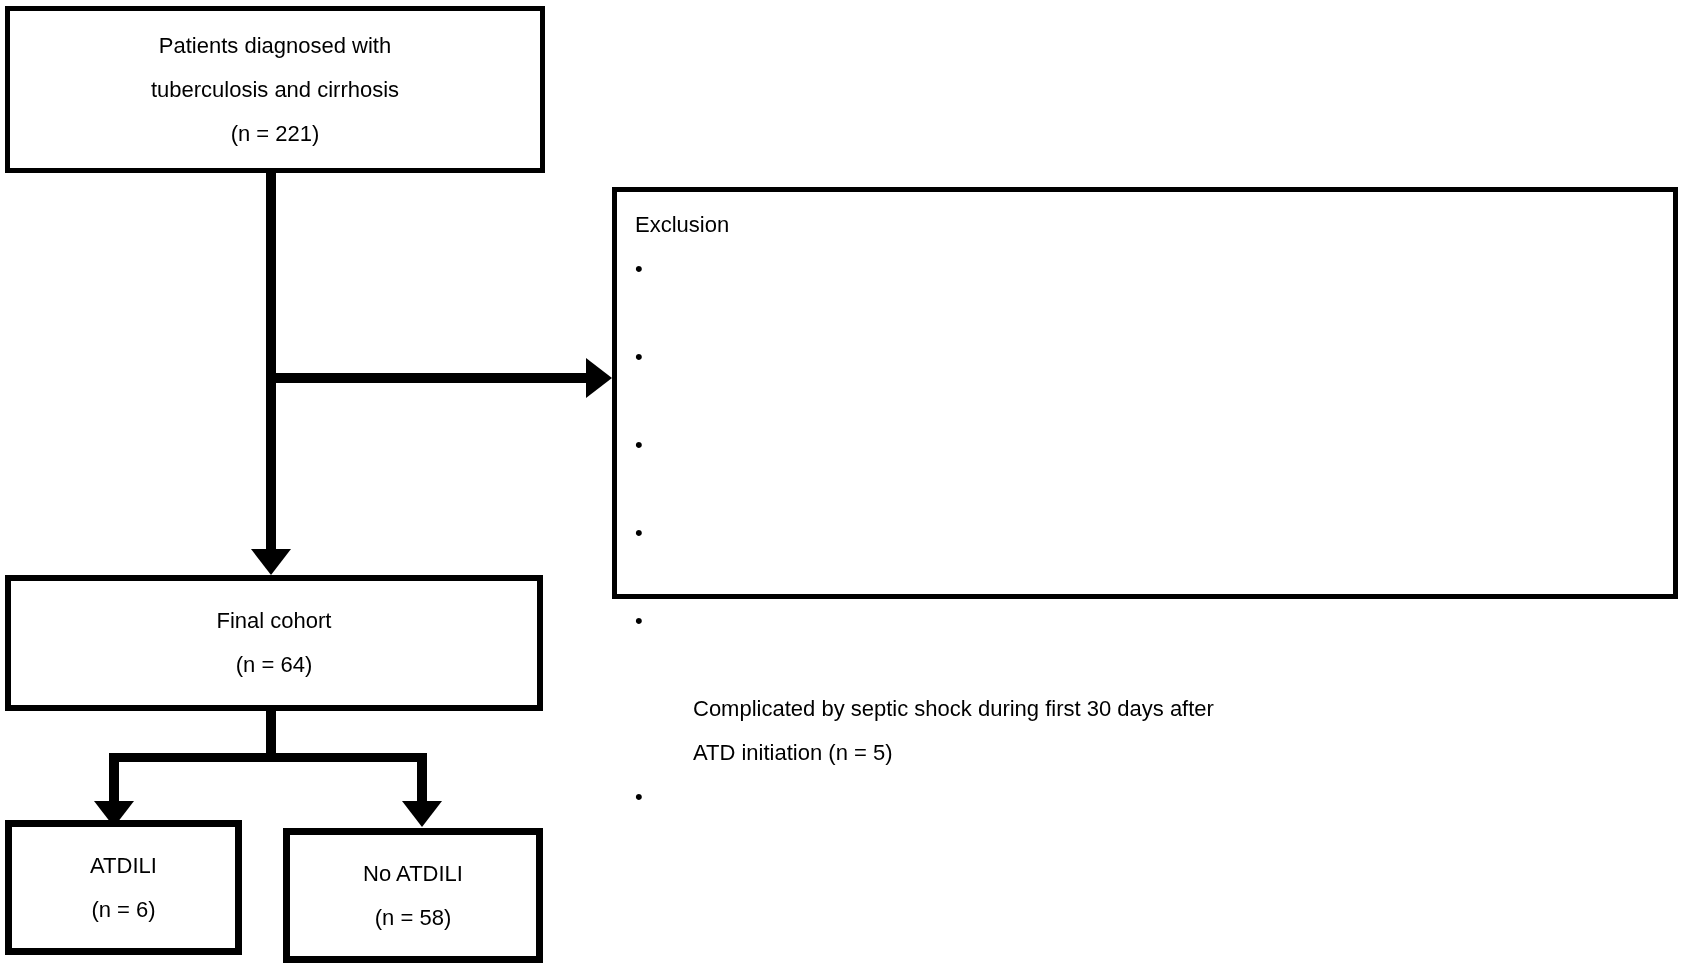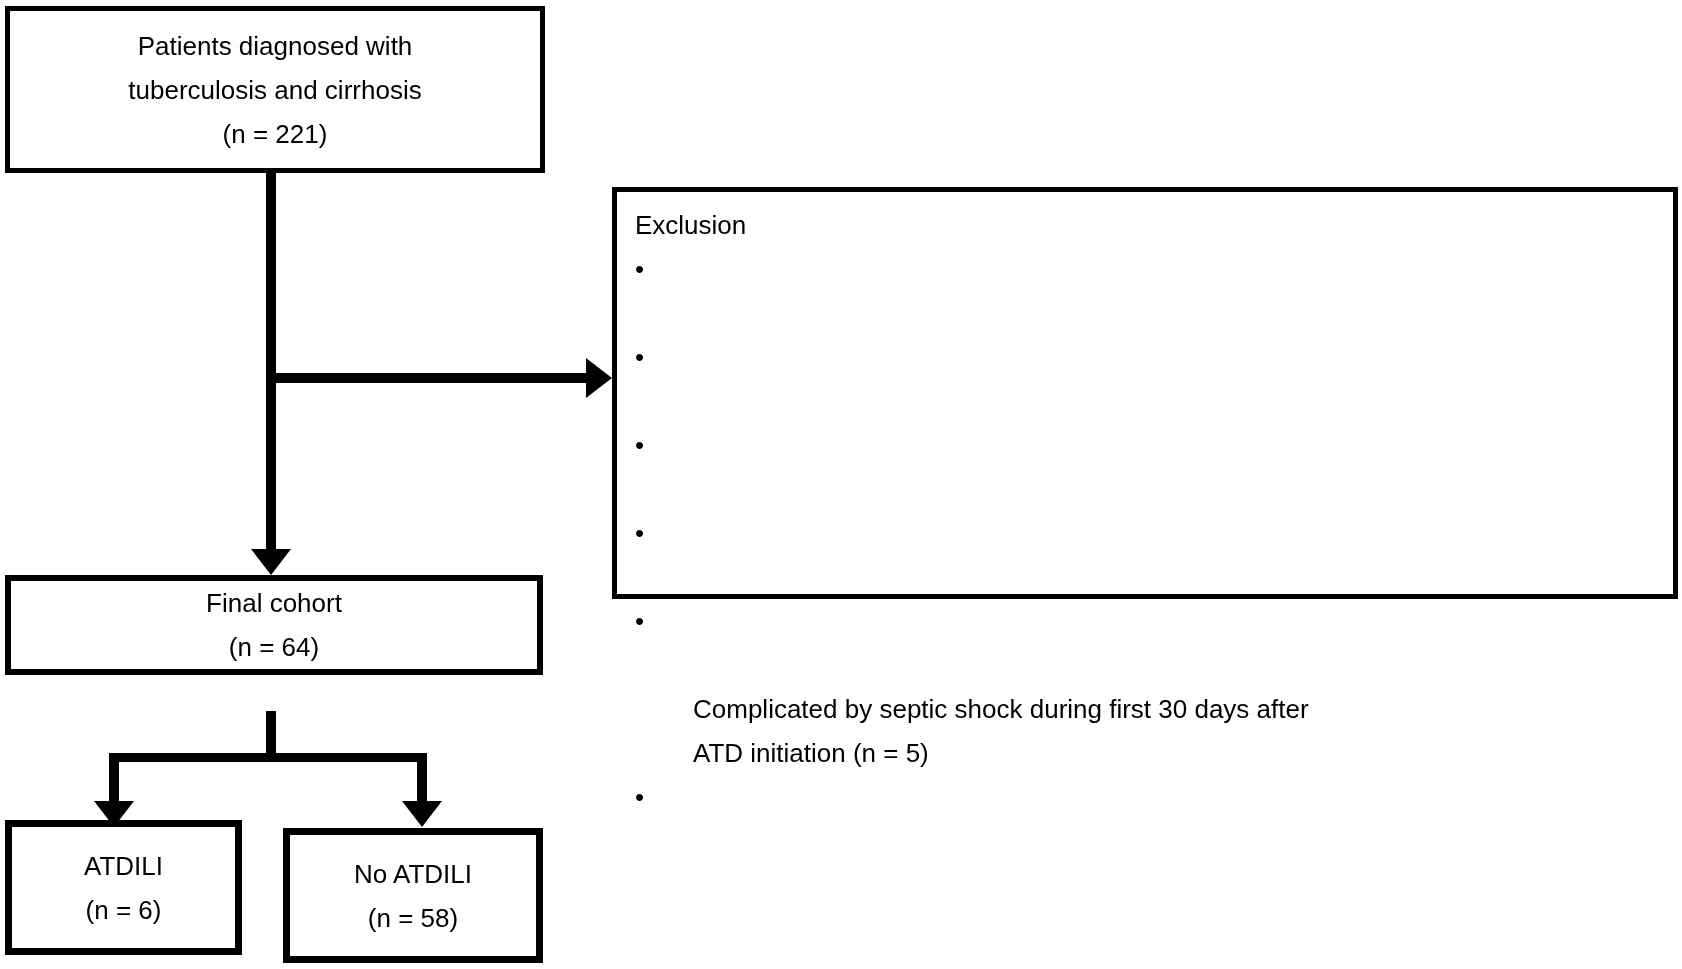"Patients diagnosed with" .canvas { font-size: 26px -> 22px }
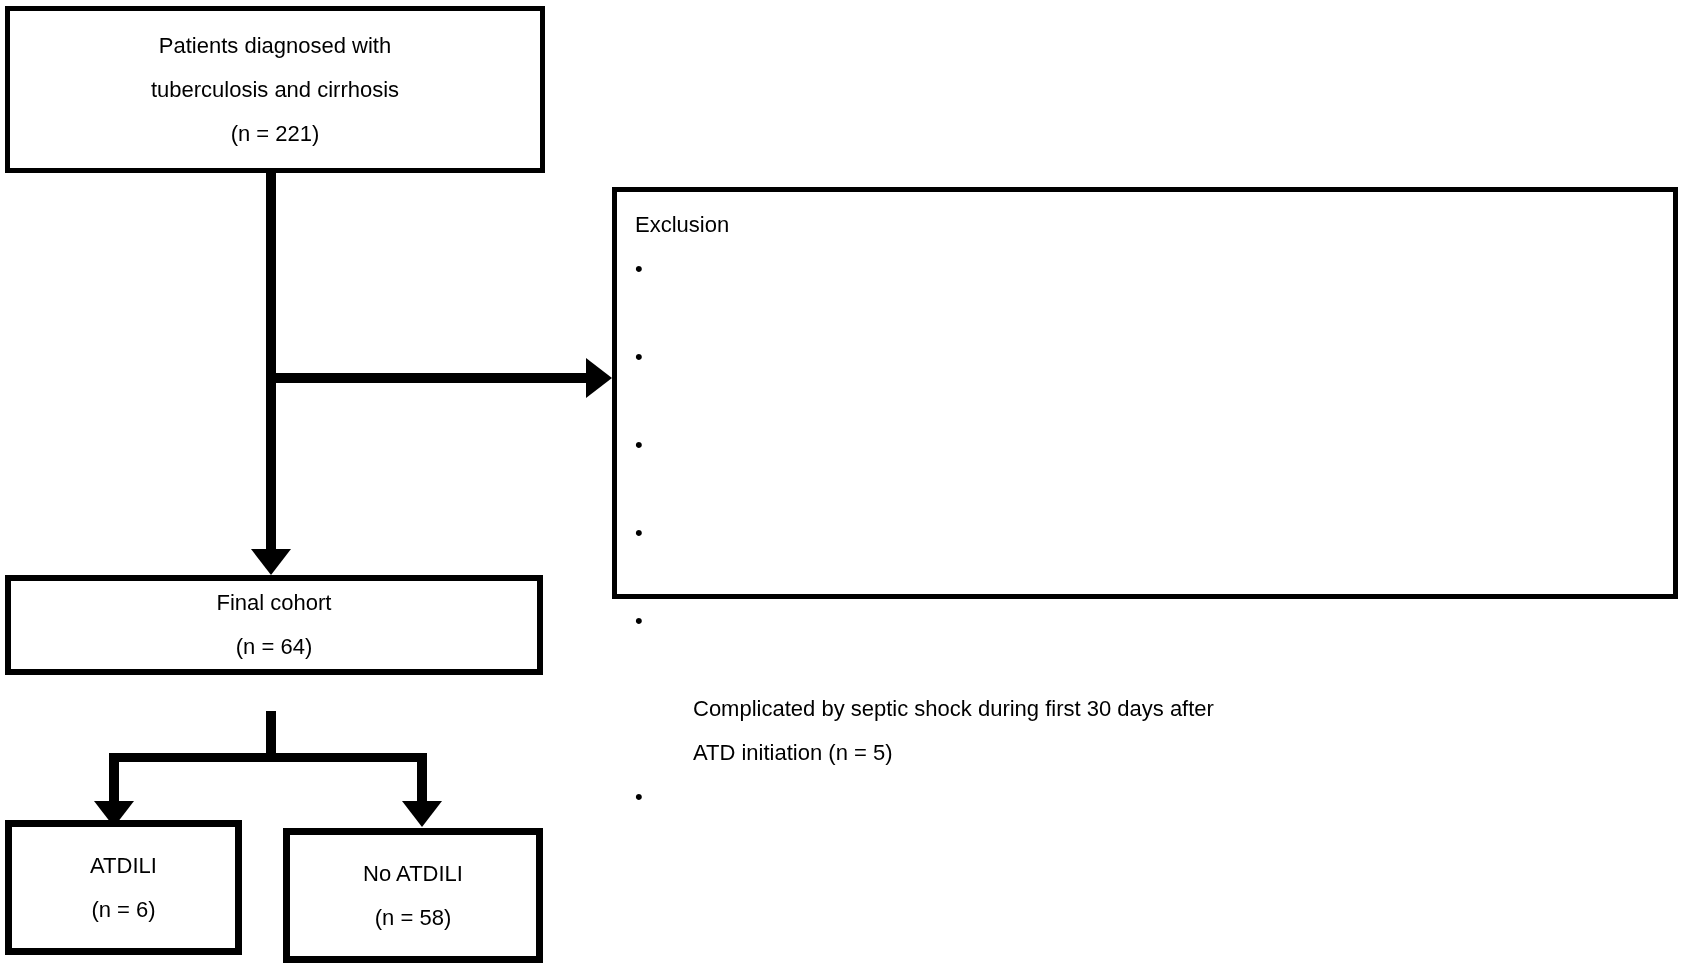"Final cohort" .box--final { height: 100px -> 136px }
